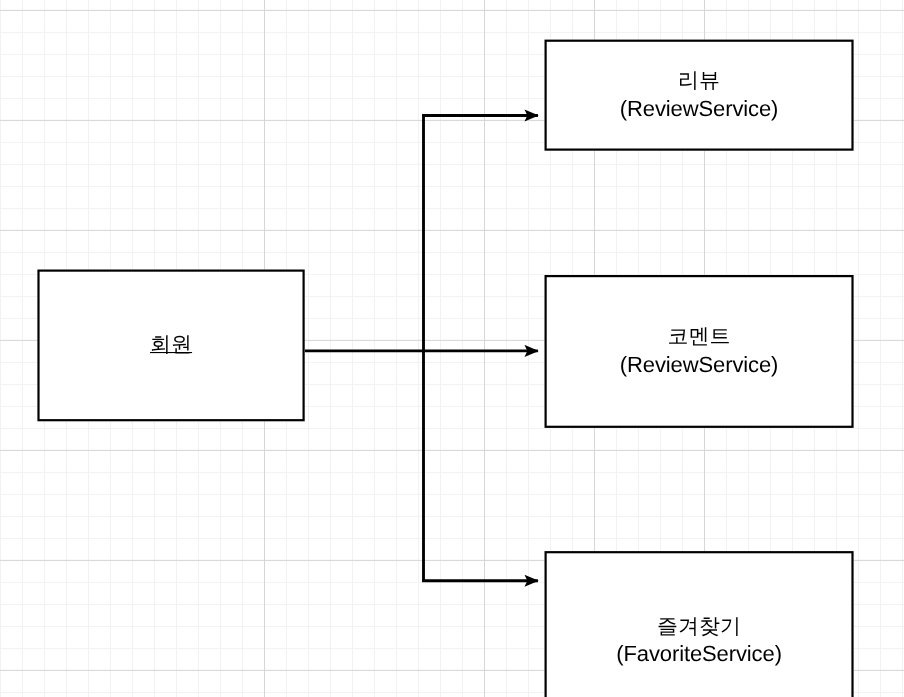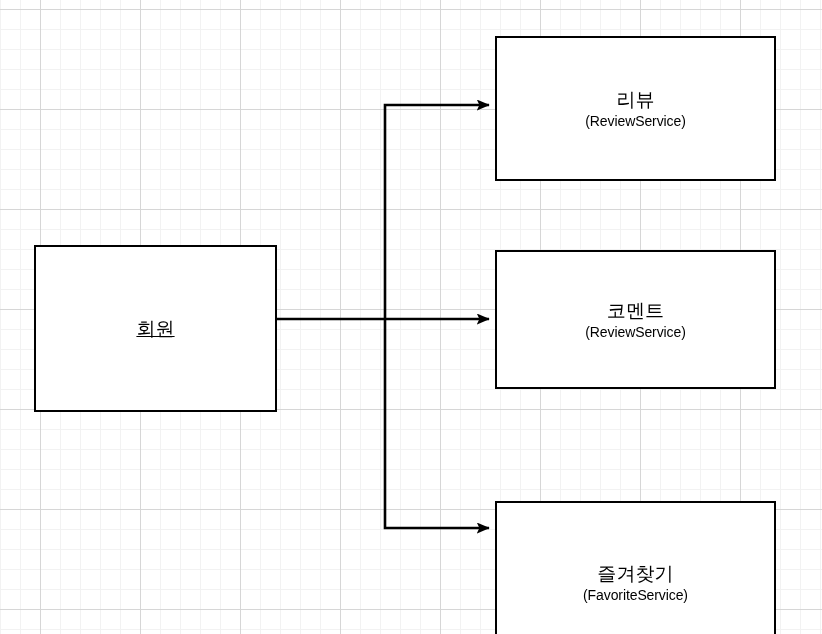"리뷰" #node-review { height: 145px -> 101px }
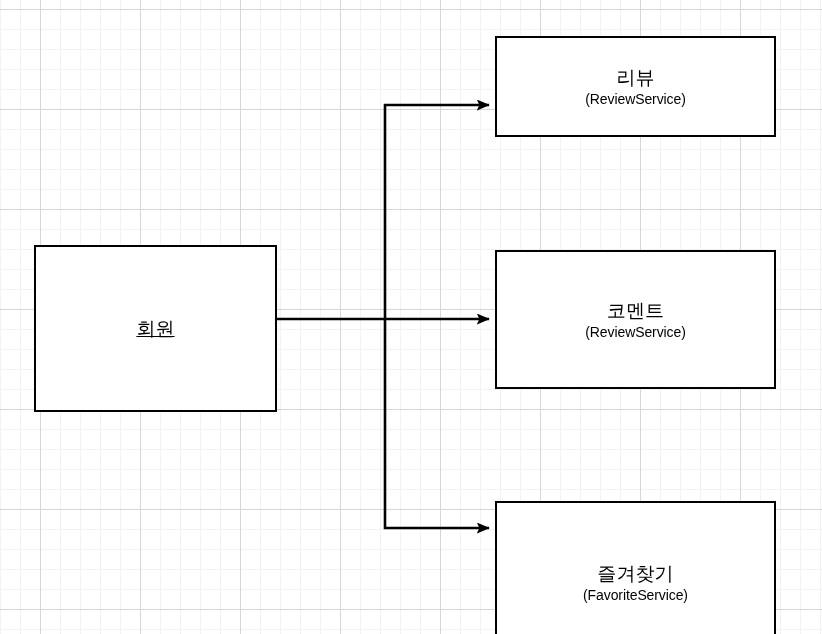"(ReviewService)" .node-subtitle { font-size: 14px -> 20px }
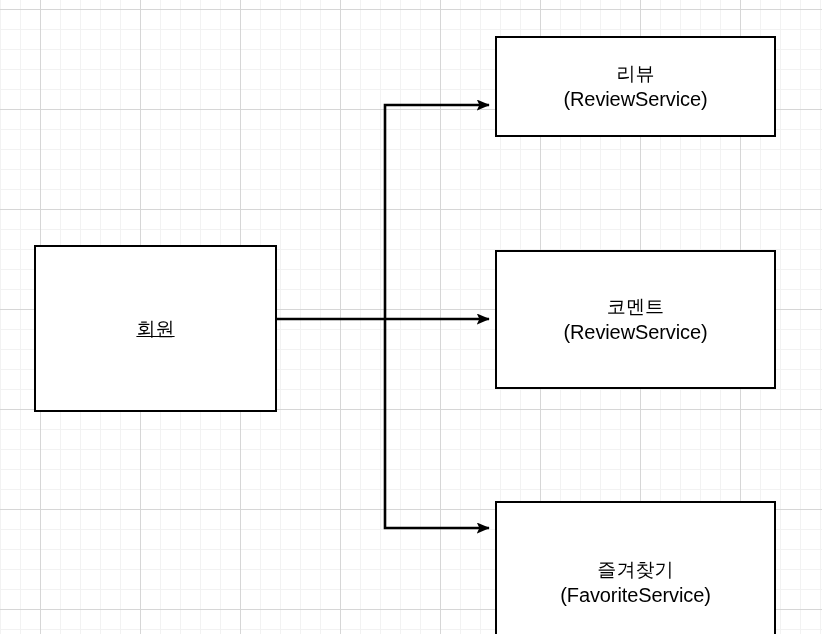"회원" #node-member { height: 167px -> 138px }
